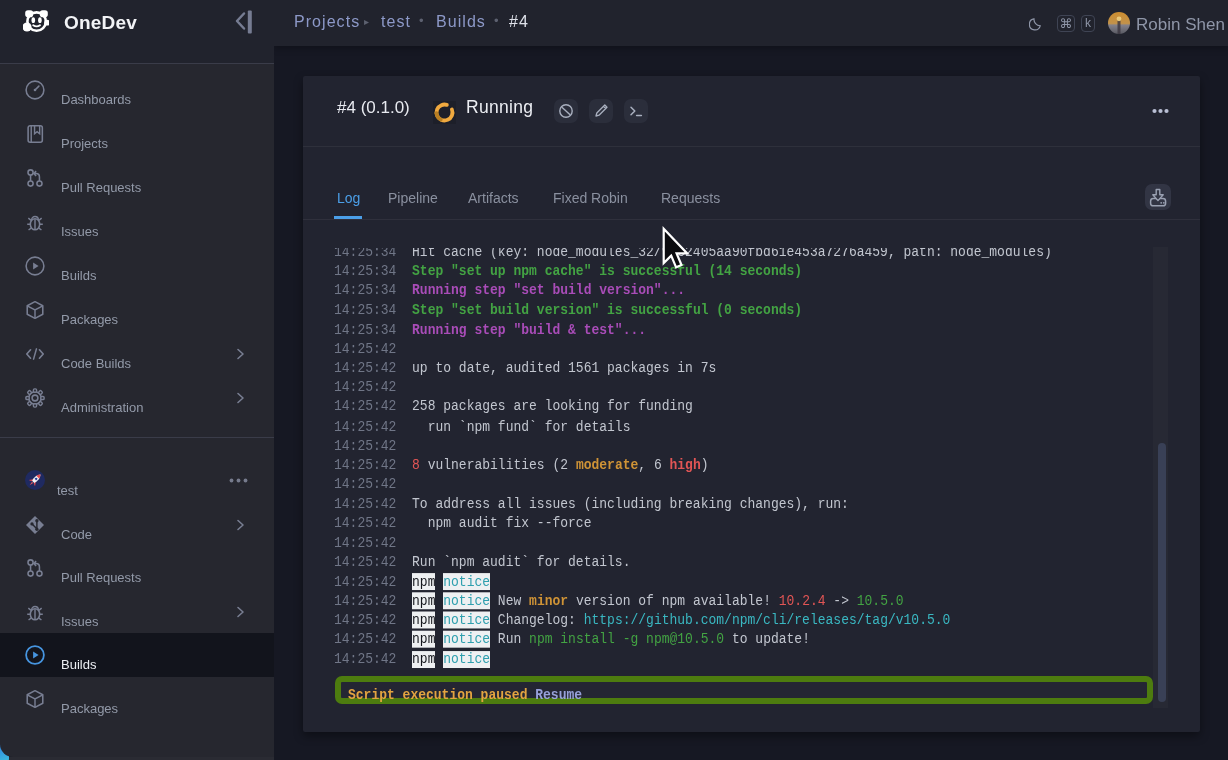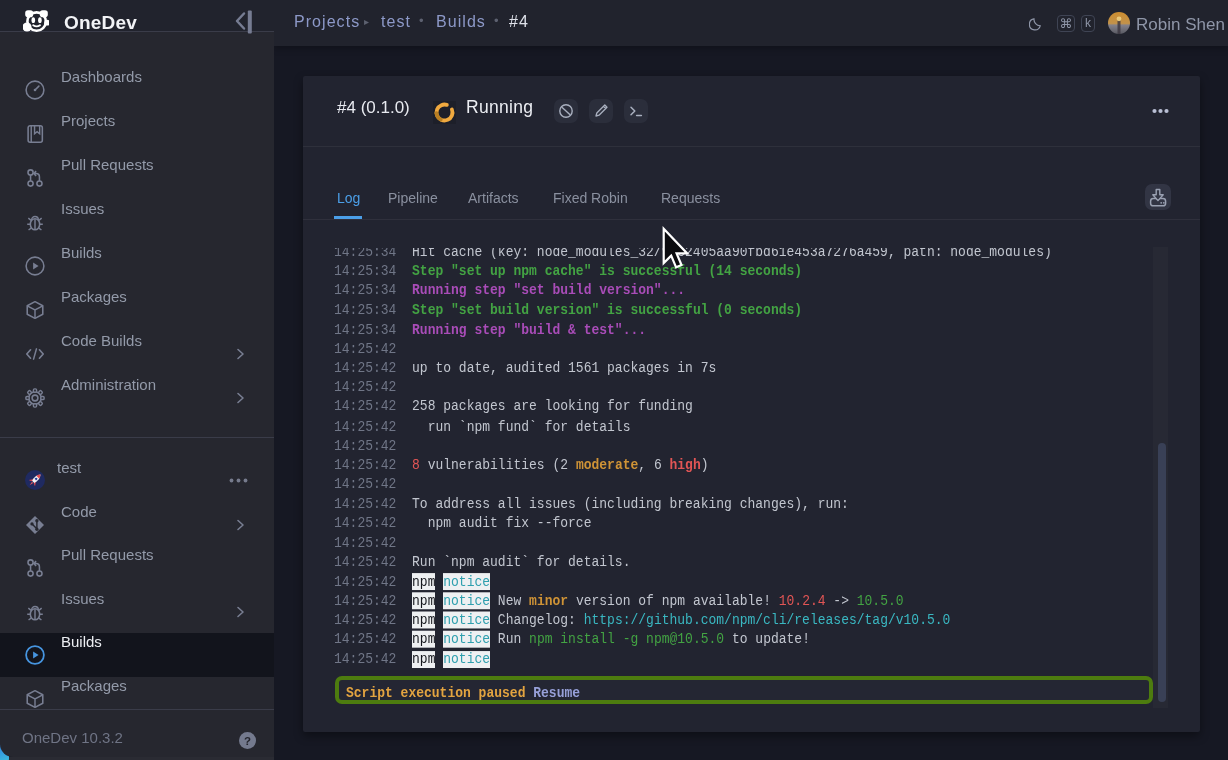"OneDev" #sbhead { height: 32px -> 64px }
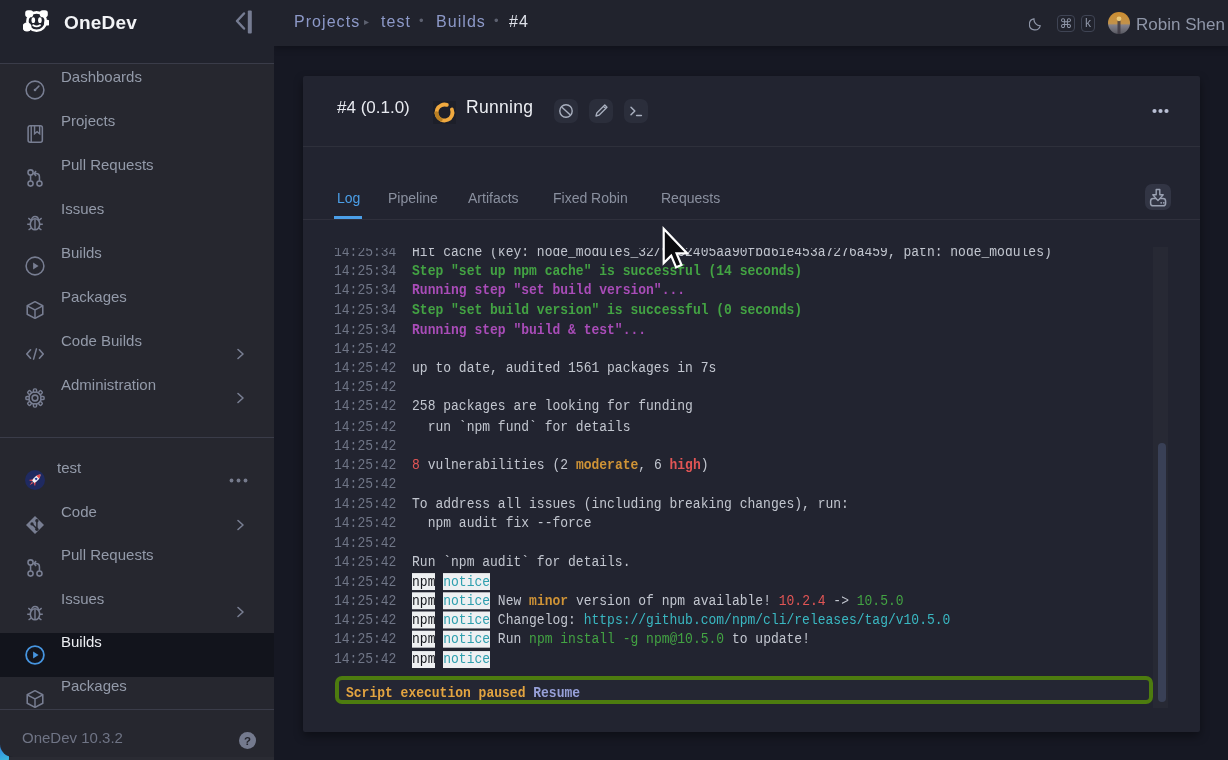"Dashboards" .mi .tx { font-size: 15px -> 13px; top: 0 -> 24px }
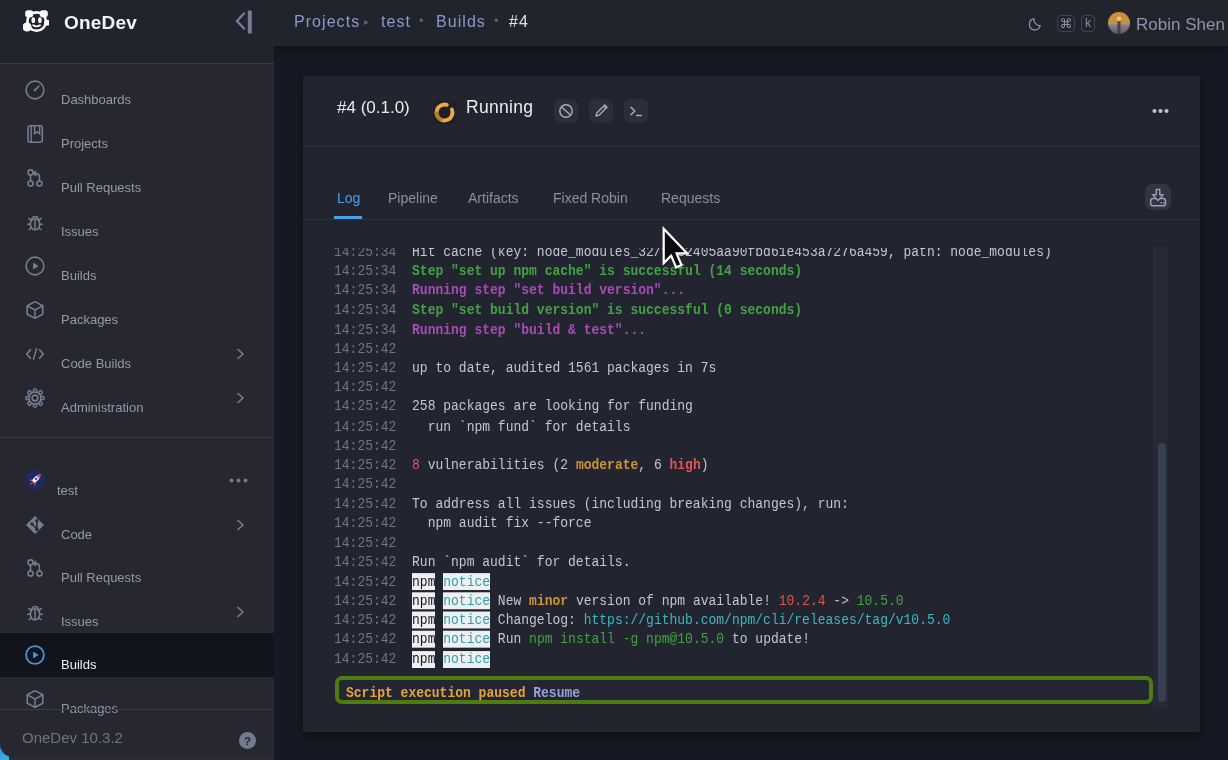"Script execution paused Resume" #paused { border: 4px solid #4d7c0f -> 6px solid #4d7c0f }
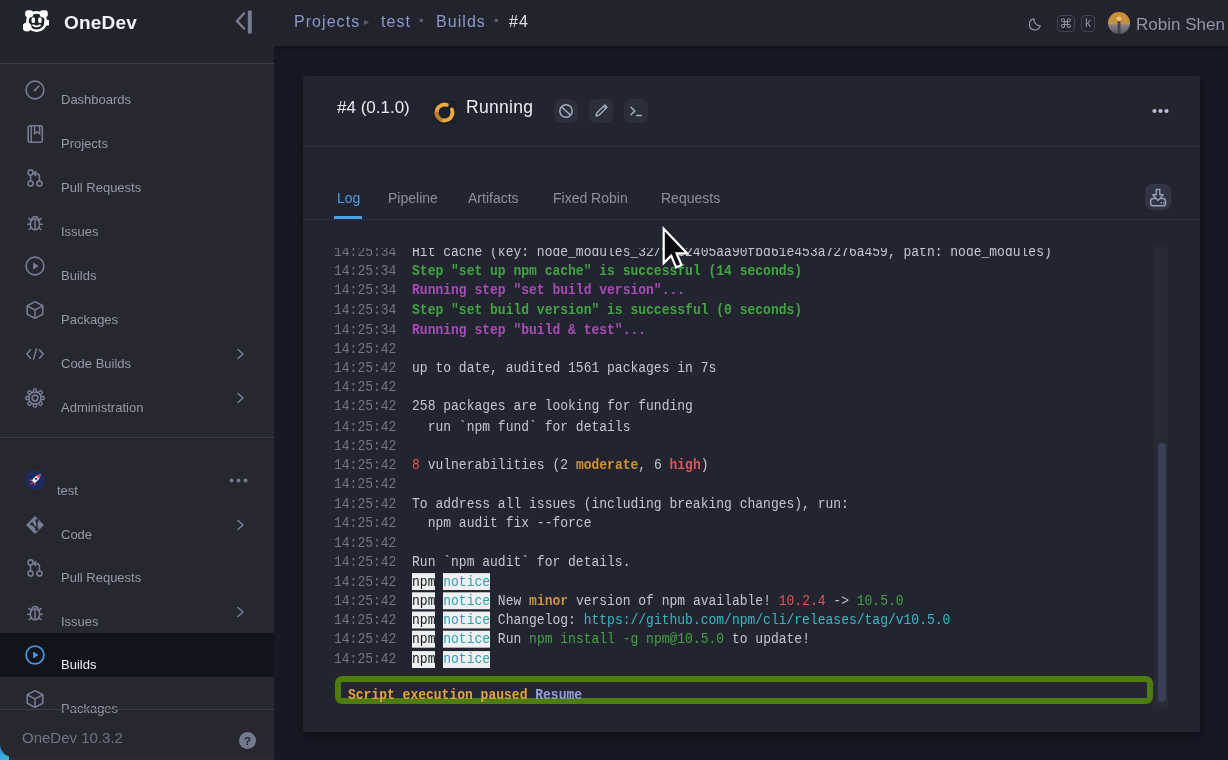"OneDev 10.3.2" div { html: <div> <div>OneDev 10.3.2</div> <svg> <circle></circle> <text>?</text> </svg> </div> -> none }
